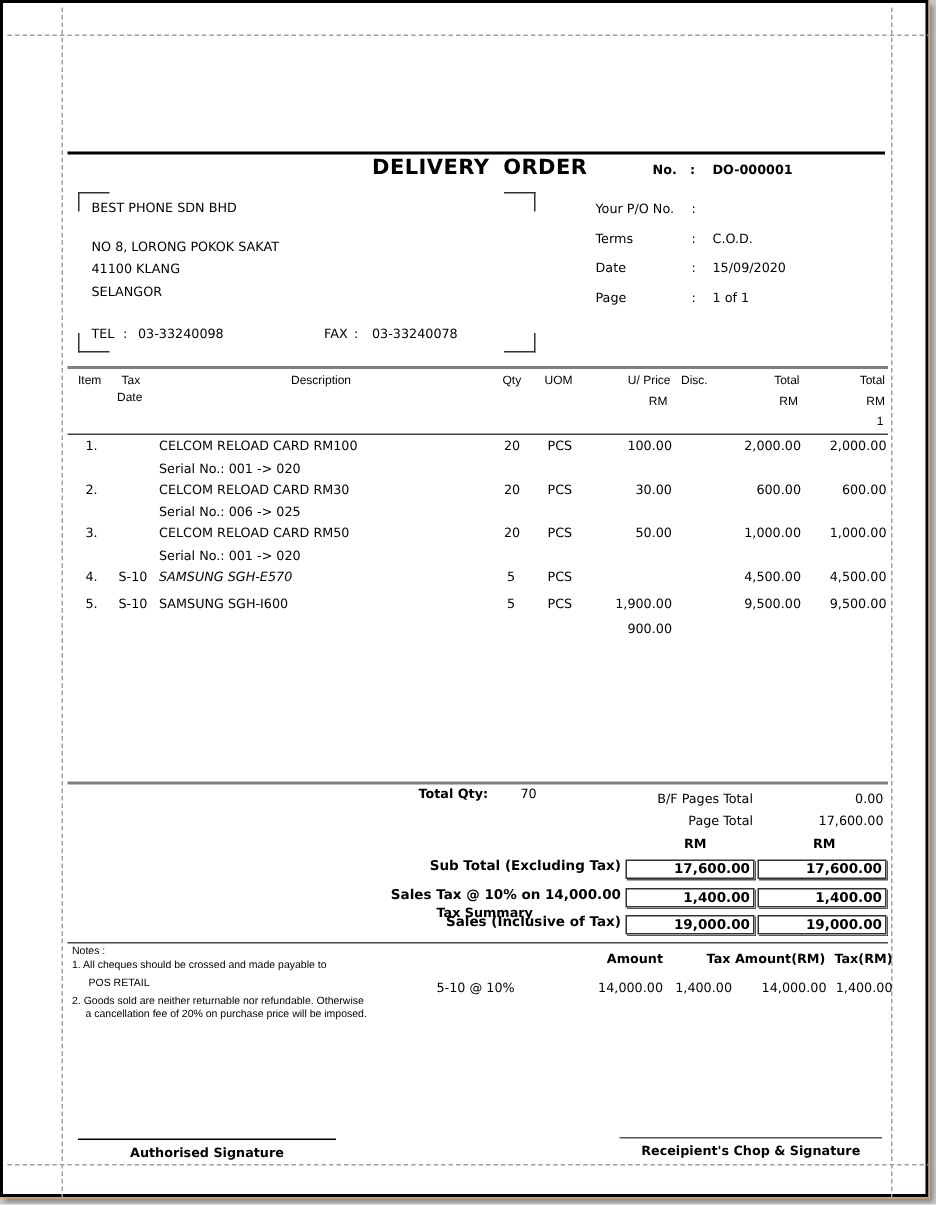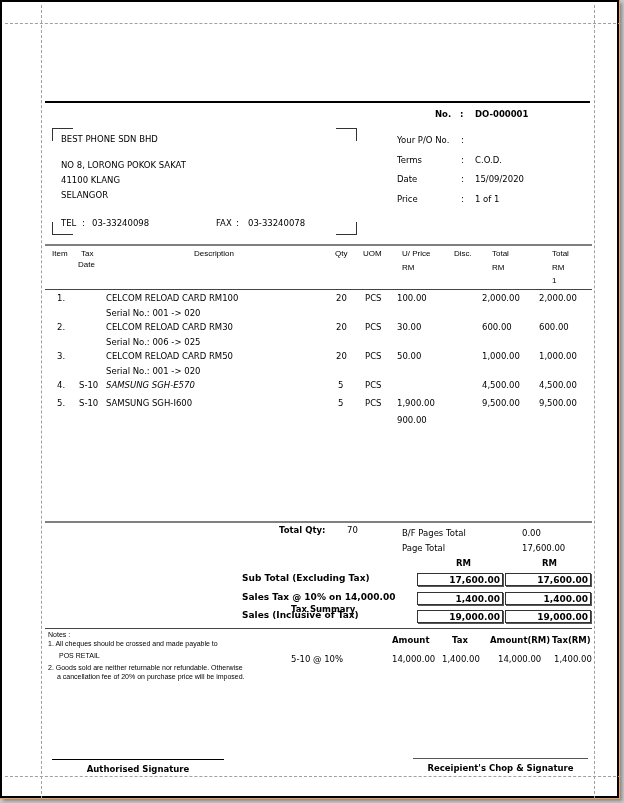"DELIVERY ORDER" div.abs { html: none -> <div>DELIVERY ORDER</div> }
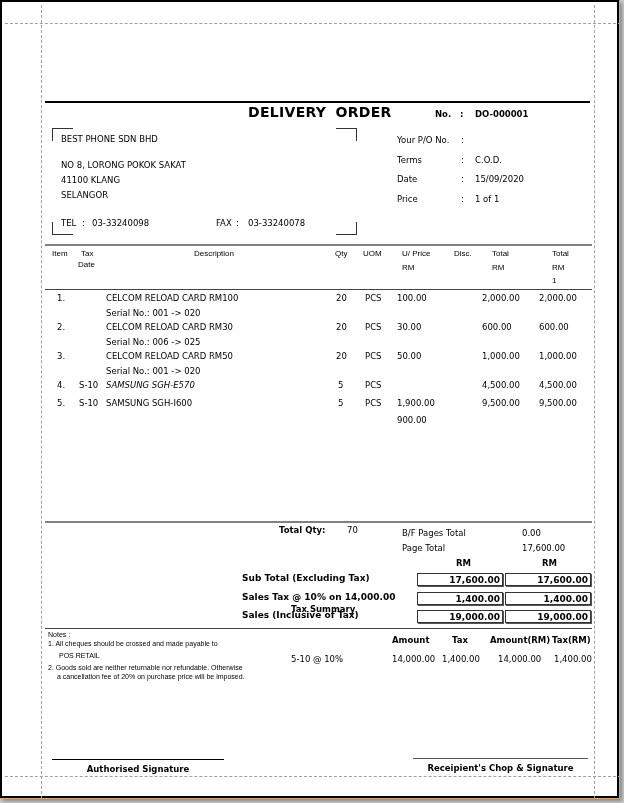"Price" div.abs { text: Price -> Page }
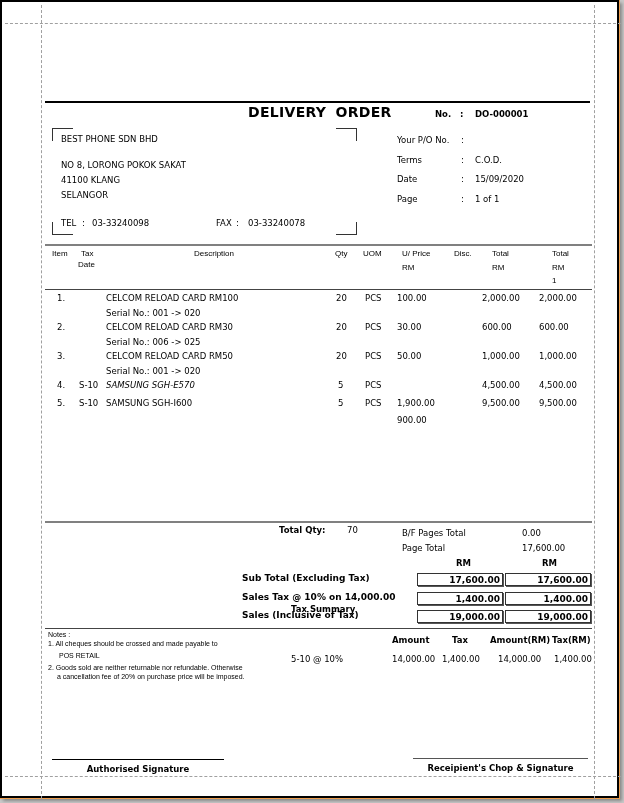"U/ Price" .r { text-align: none -> right }
